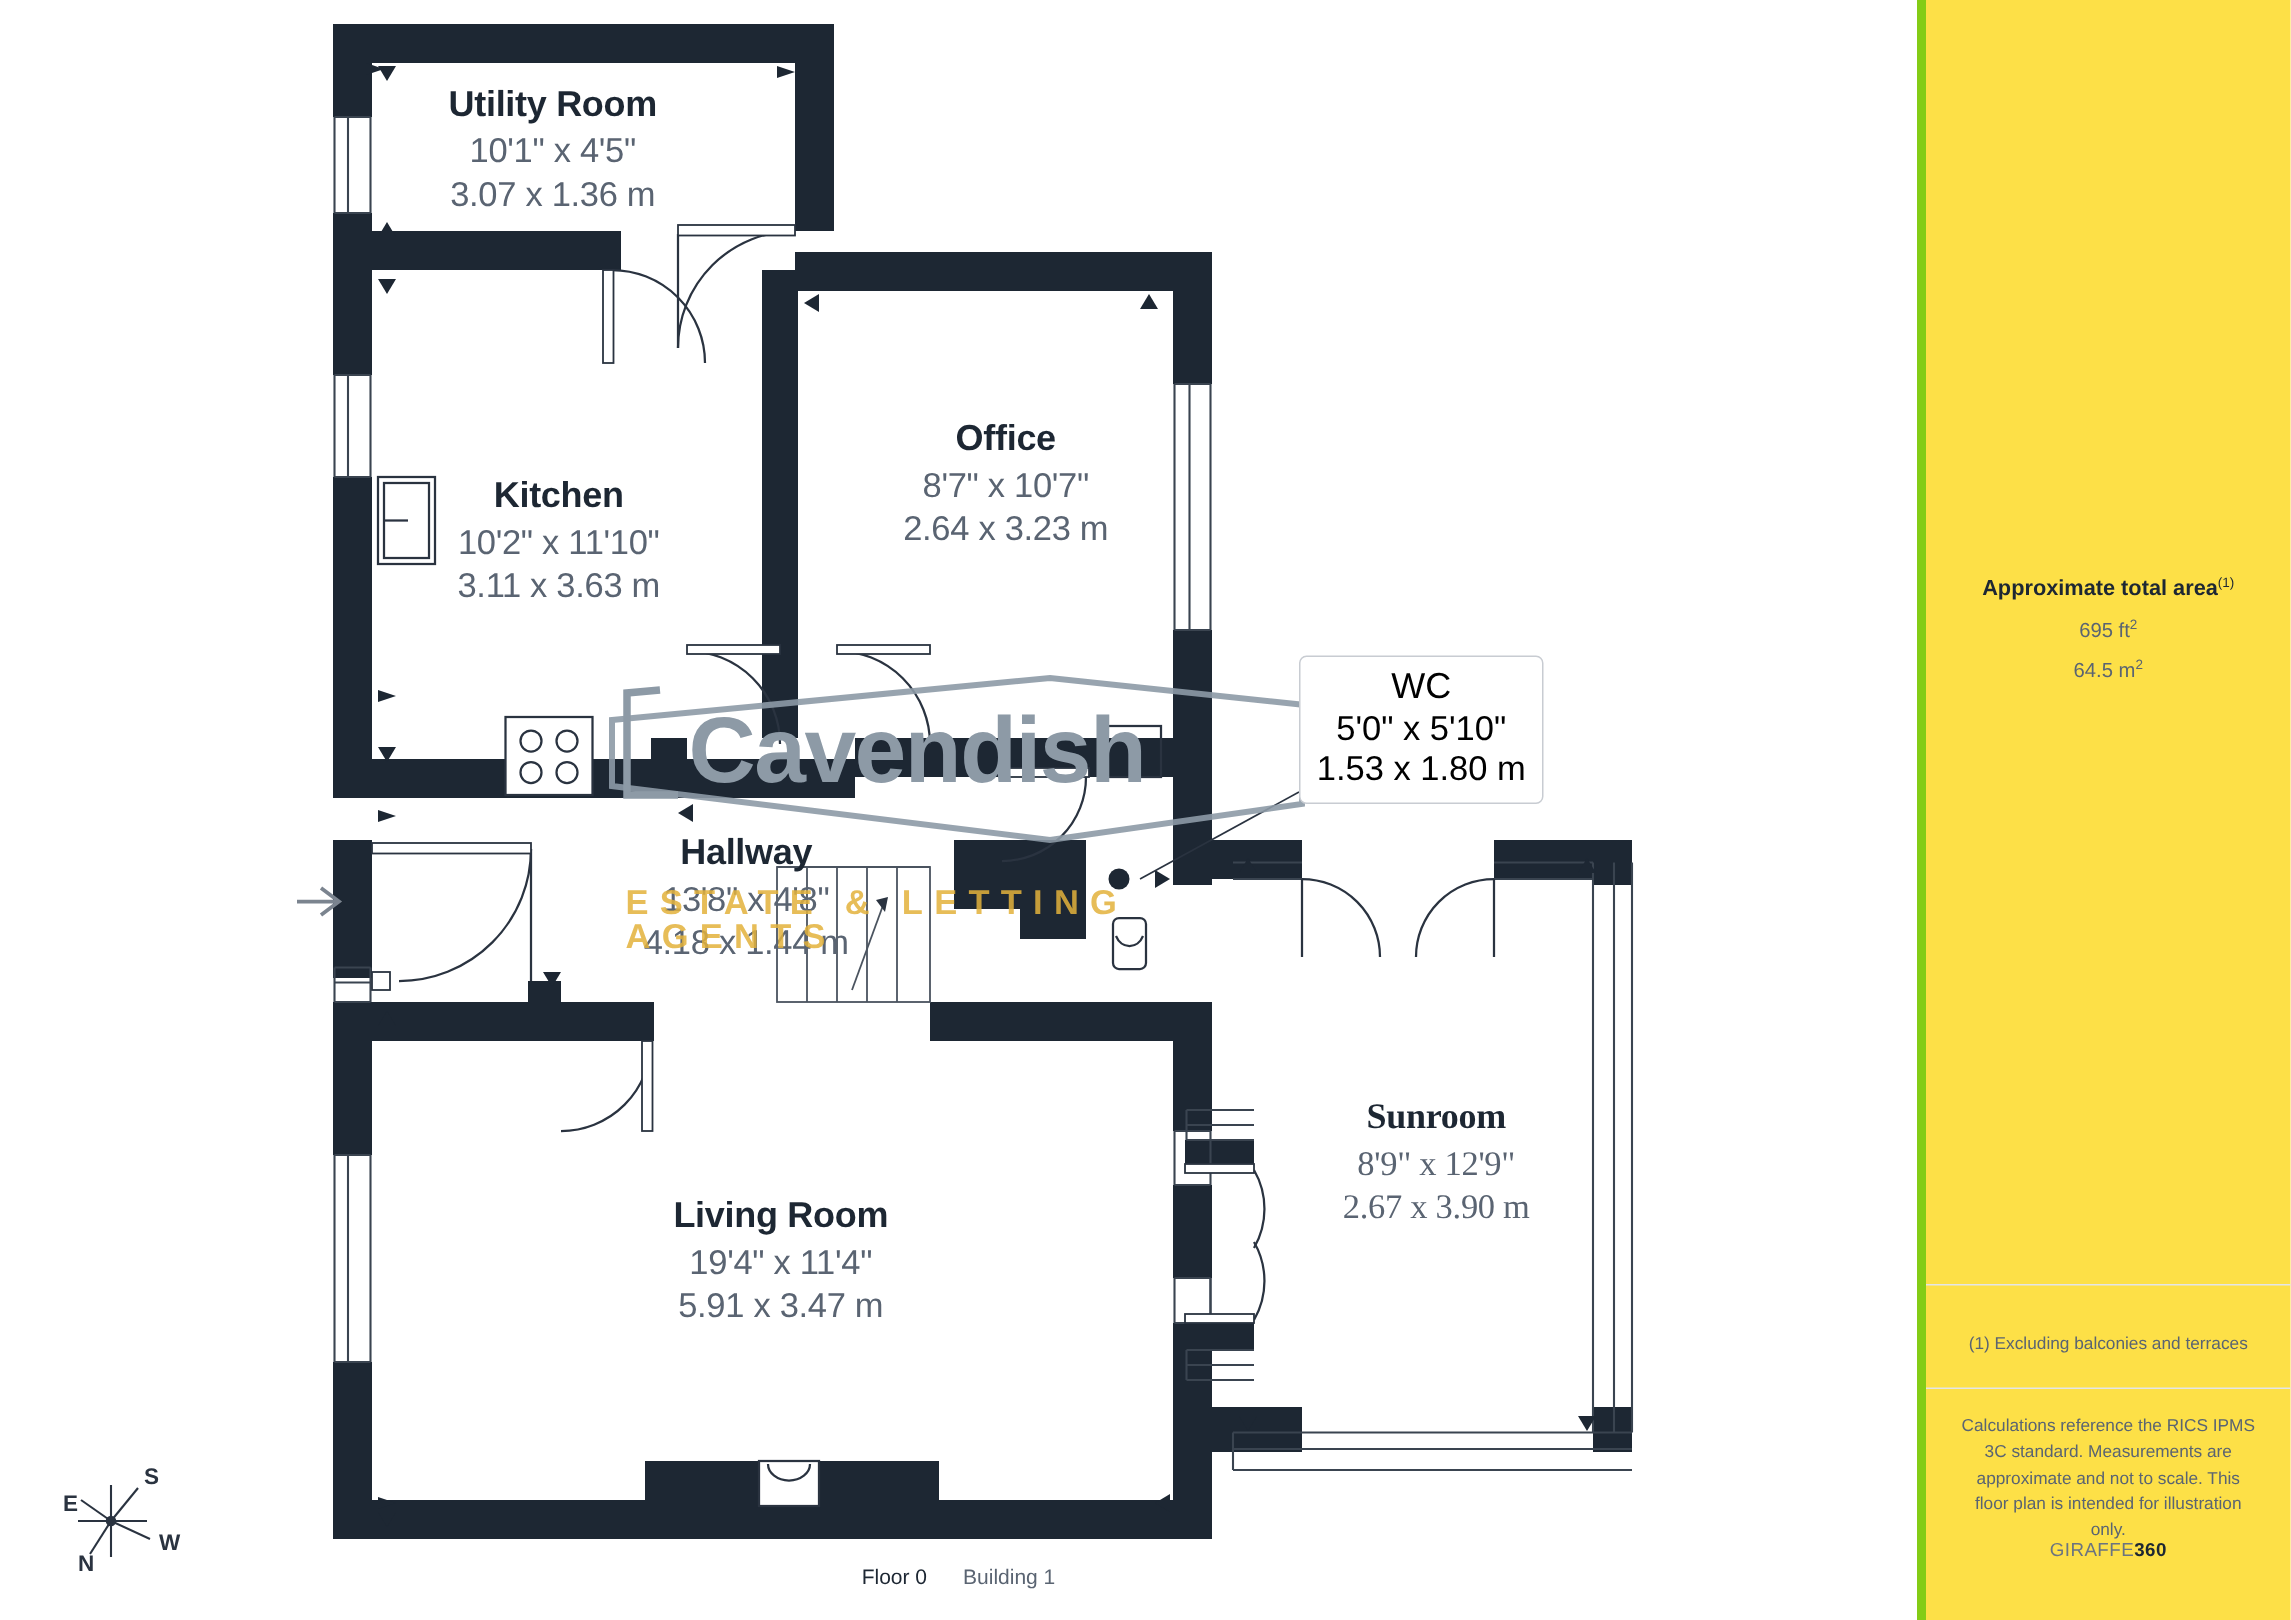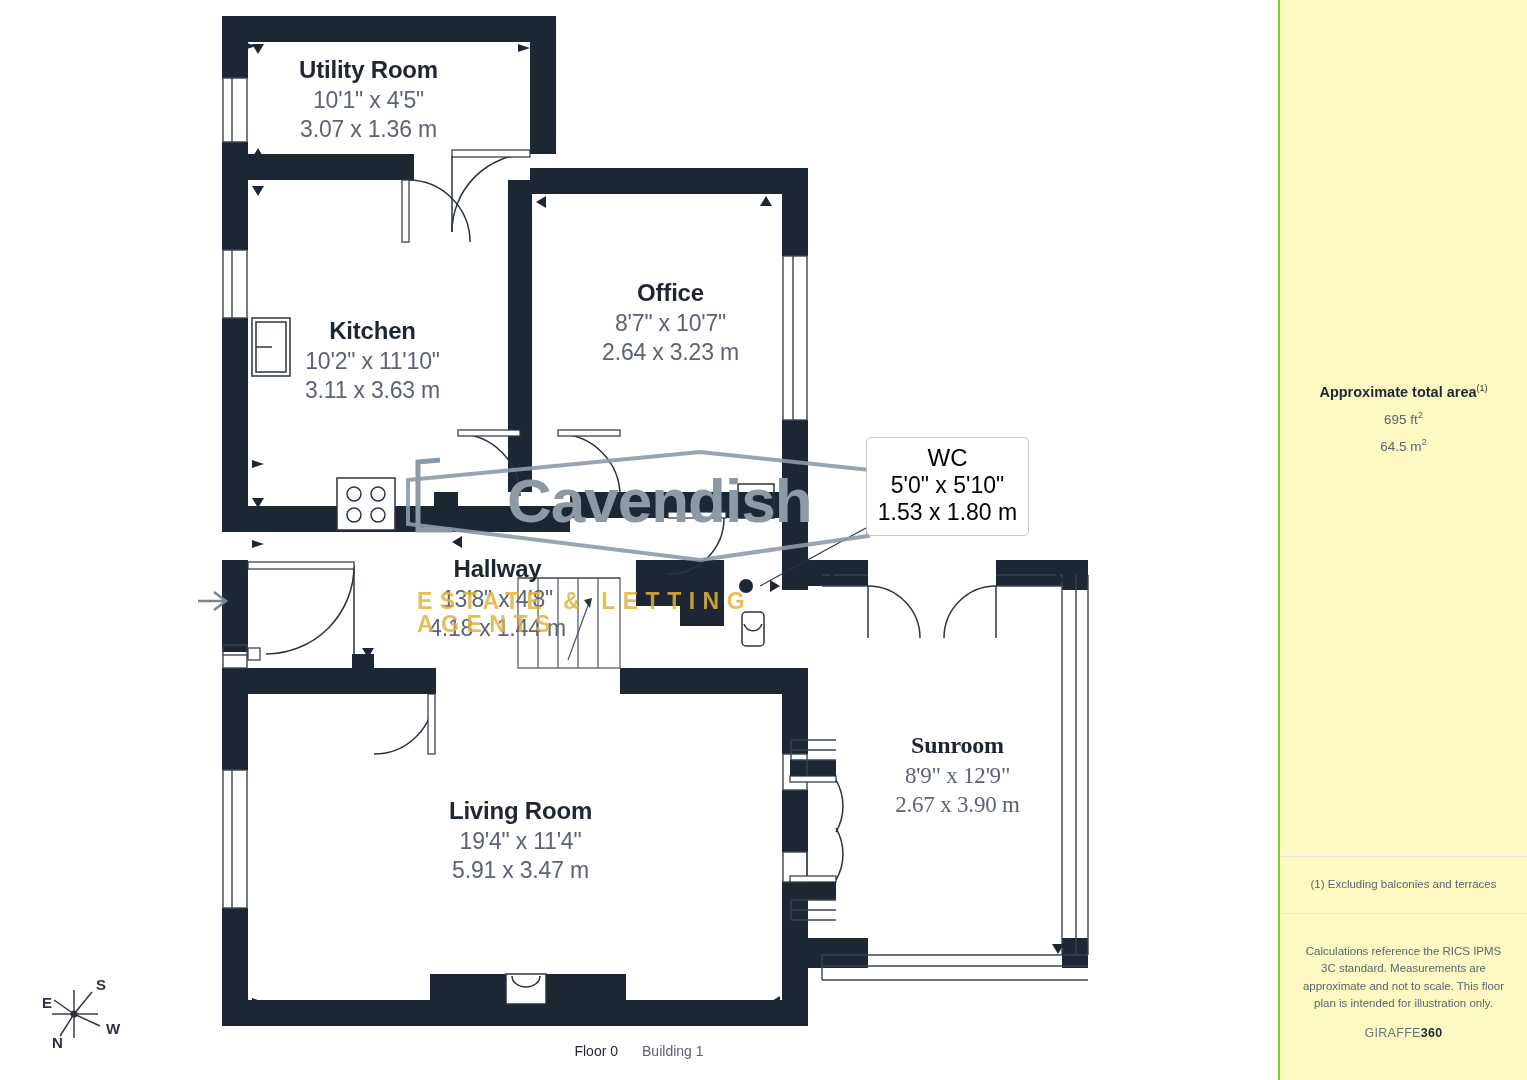"Approximate total area(1)" #sidebar { background: #fef9c3 -> #fde047; border-left: 2px solid #84cc16 -> 6px solid #84cc16 }
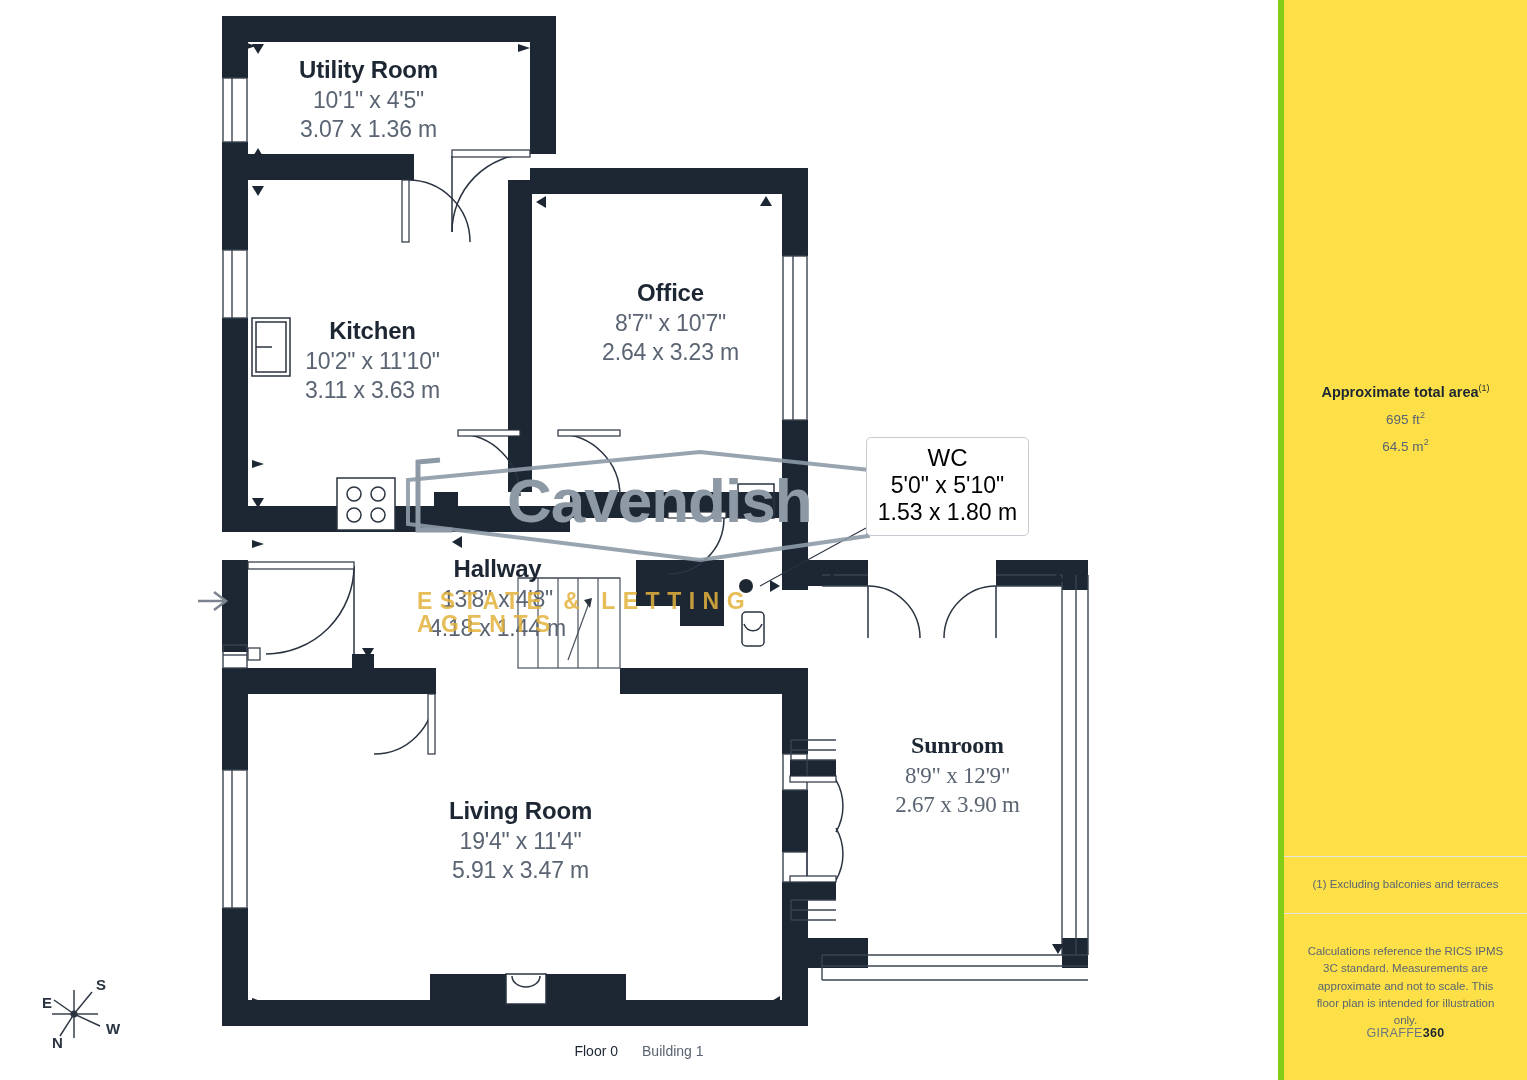"Cavendish" #wm-text { margin-left: 48px -> none }
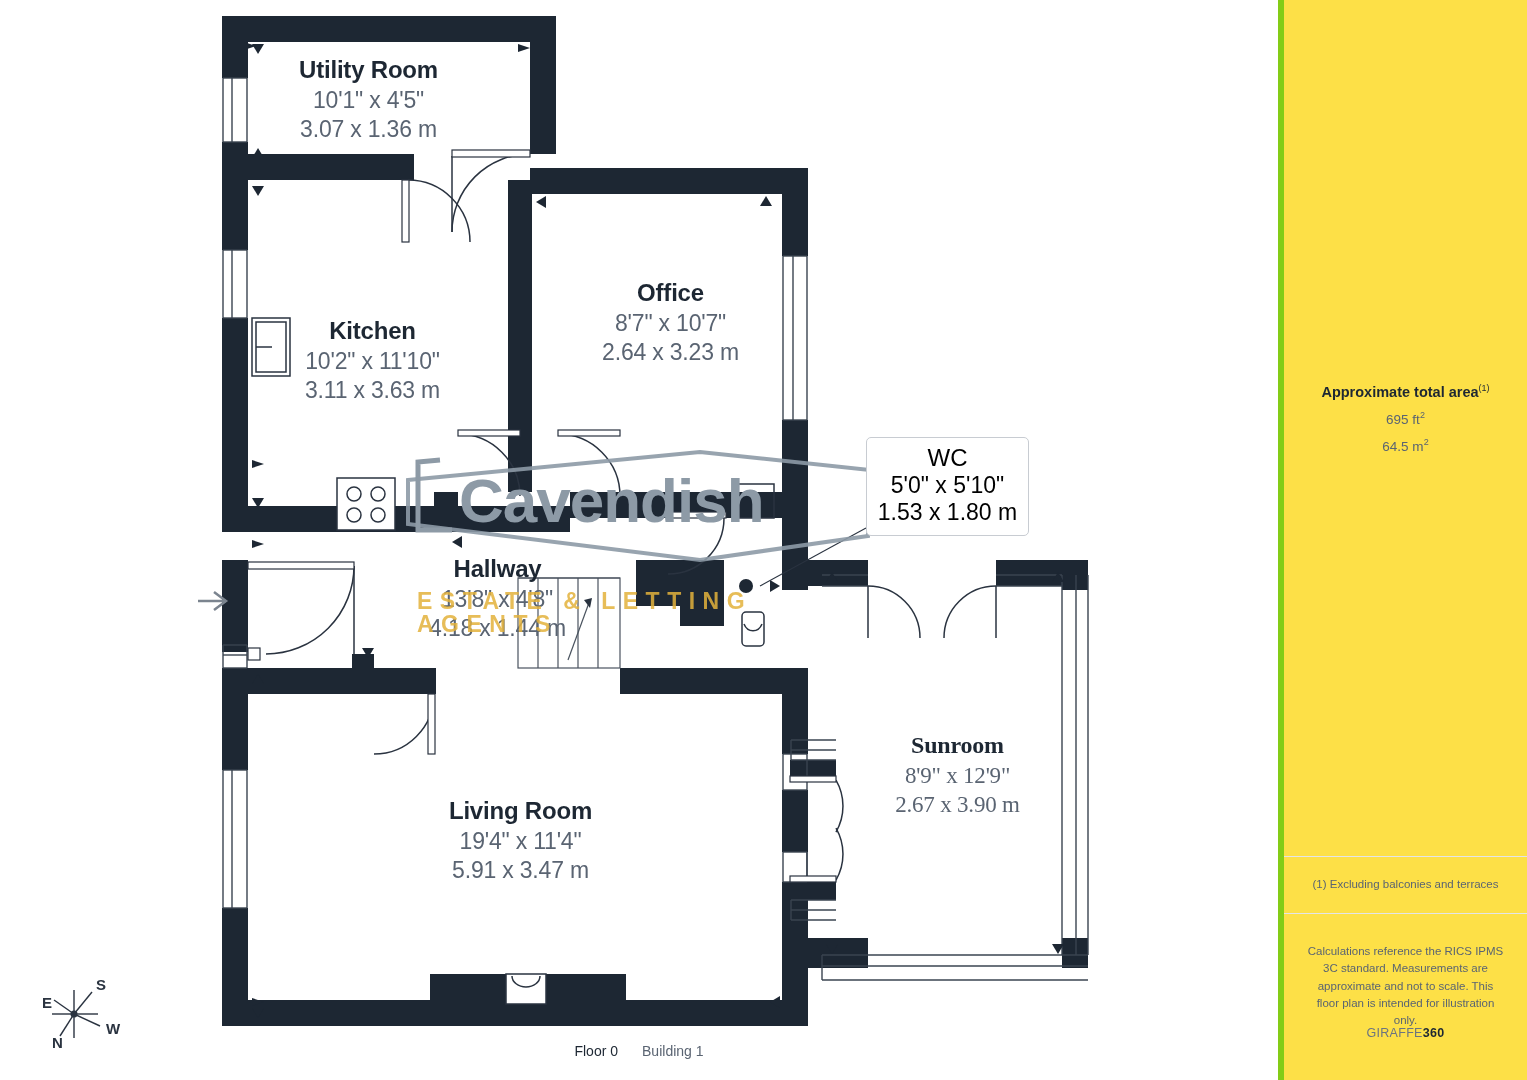"(1) Excluding balconies and terraces" #note-block .note-text { margin-top: none -> 12px }
